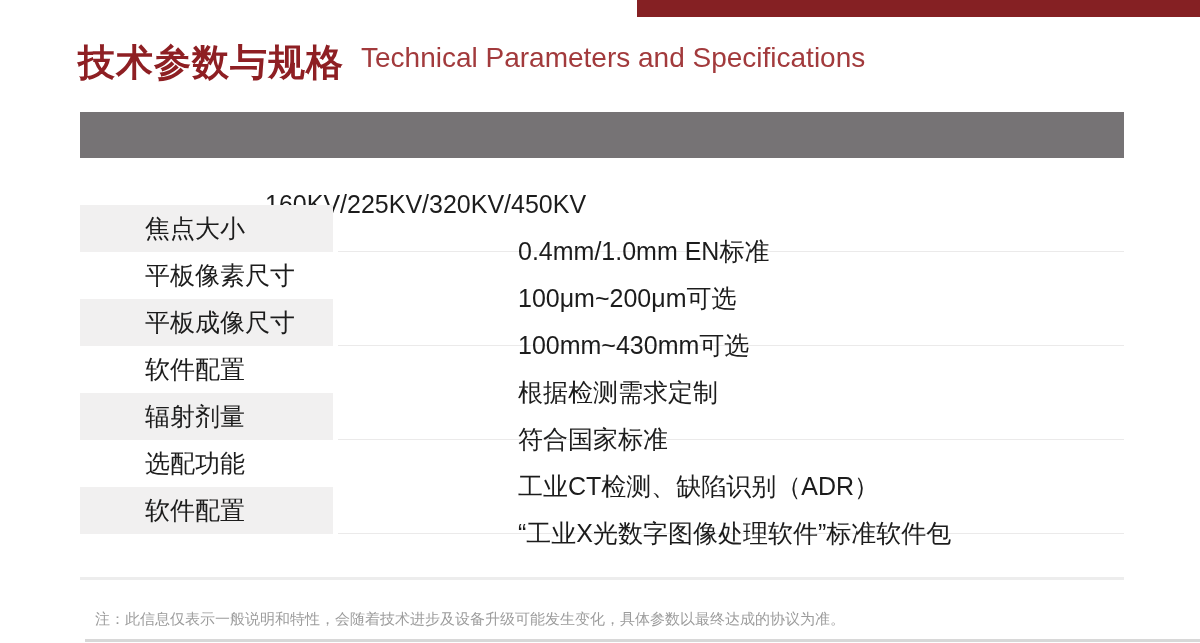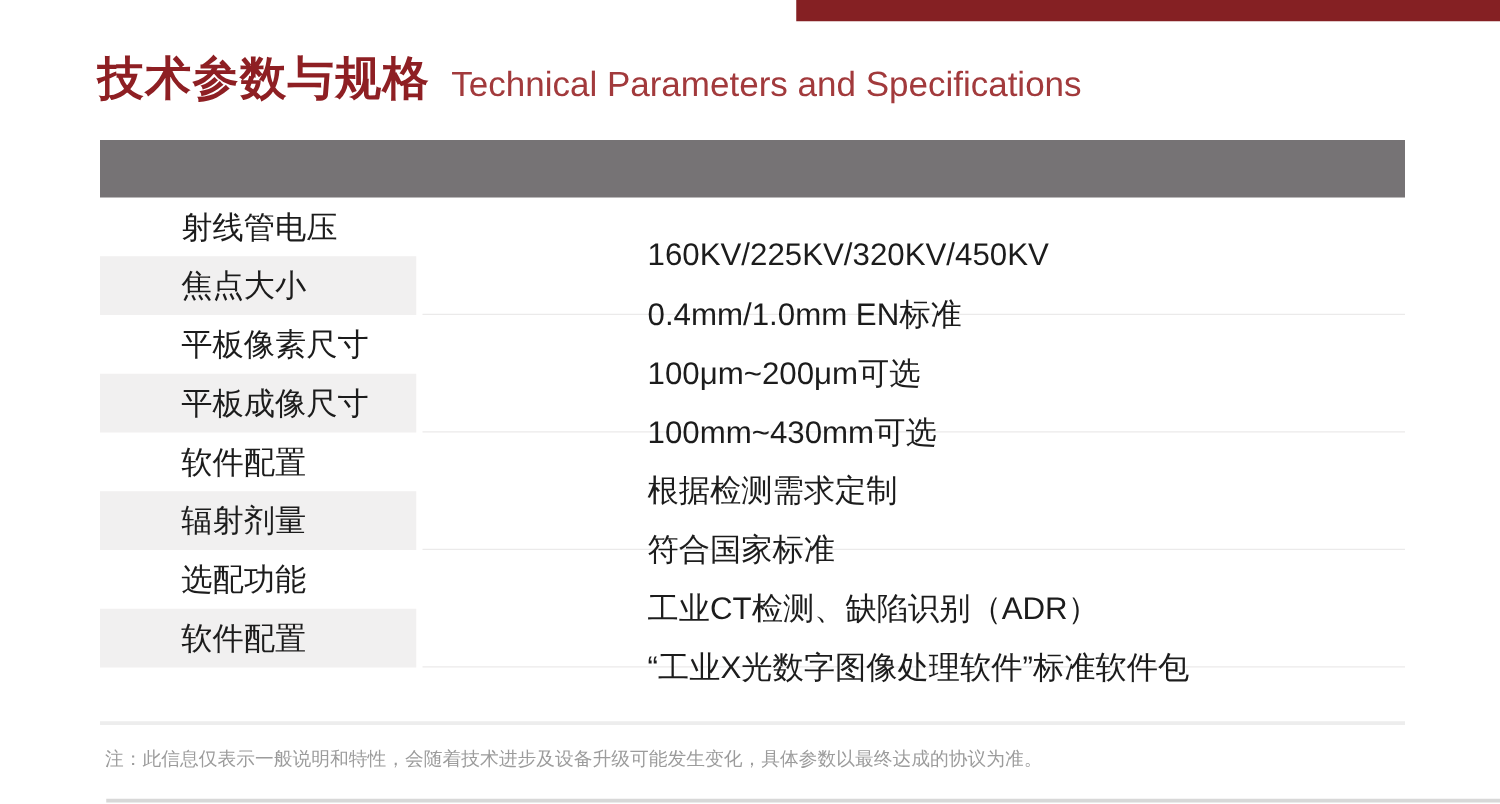"技术参数与规格" .title-row { align-items: flex-end -> flex-start }
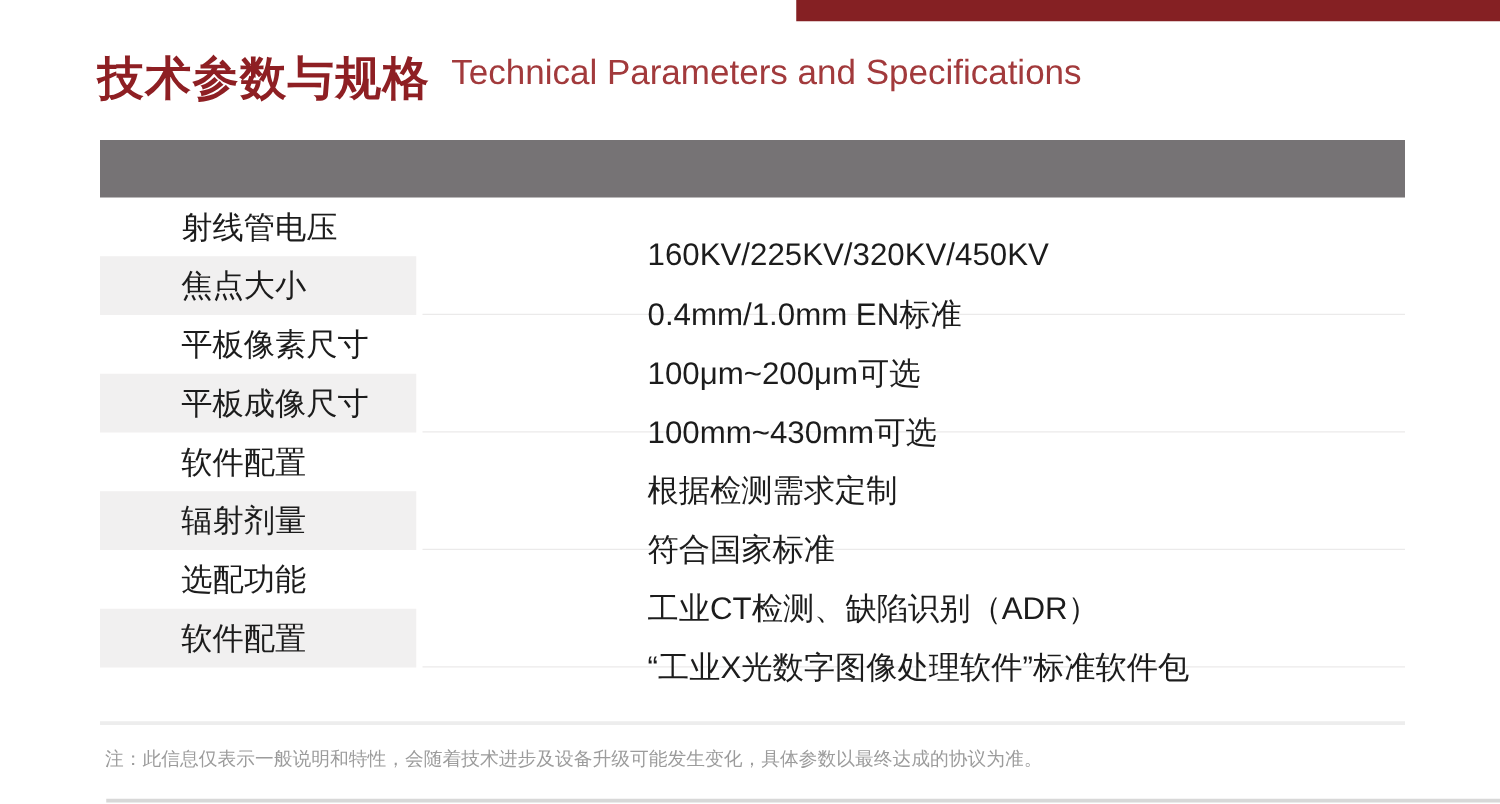"射线管电压" div.cell { html: <div>射线管电压</div> -> none }
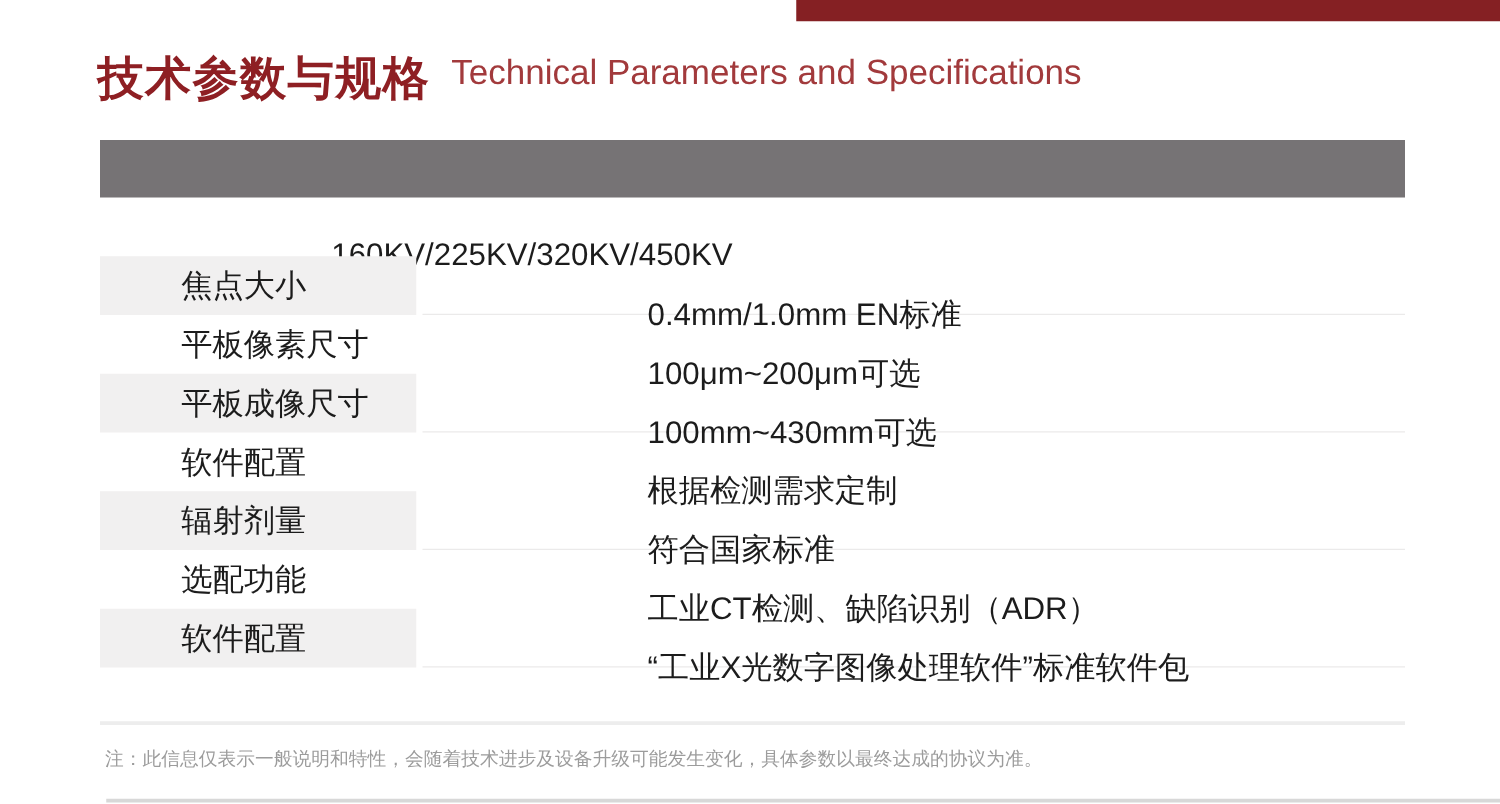"注：此信息仅表示一般说明和特性，会随着技术进步及设备升级可能发生变化，具体参数以" .note { margin: 4px -> 15px }
